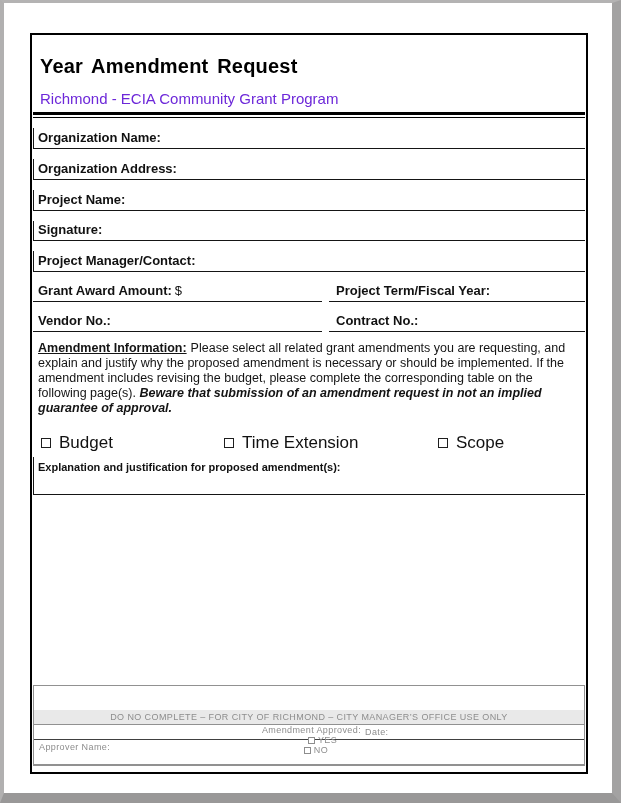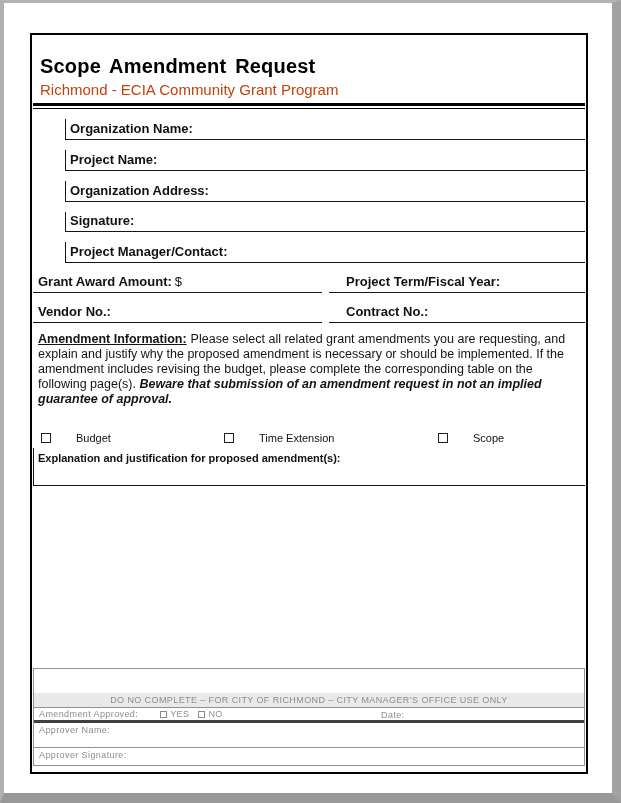"Scope Amendment Request" div.doc-title { text: Scope -> Year }
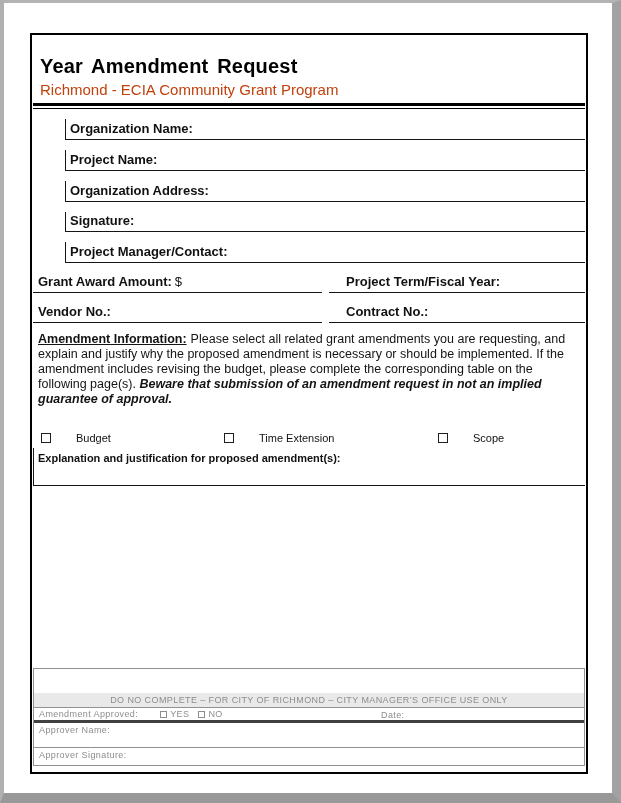"Richmond - ECIA Community Grant" .doc-subtitle { color: #c2410c -> #6d28d9; margin-top: 3px -> 12px }
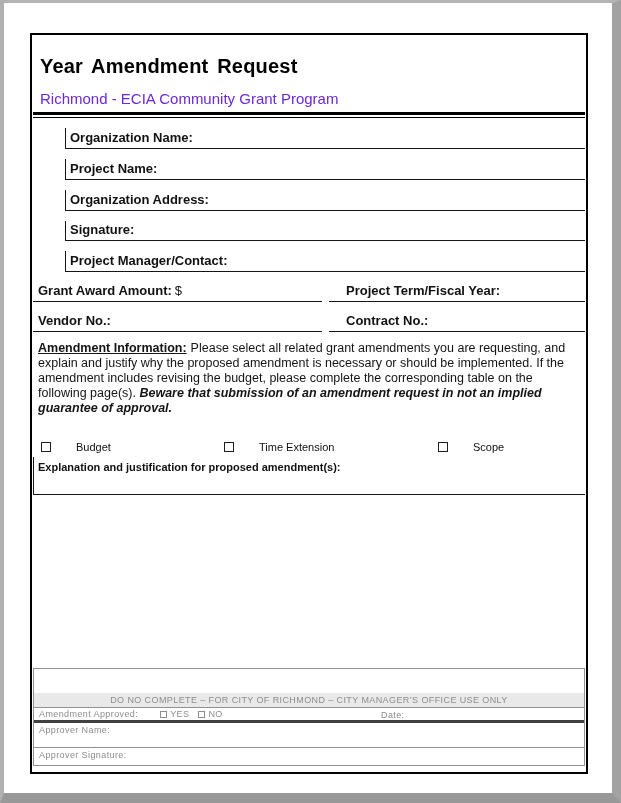"Organization Name:" .f-row { margin-left: 32px -> none }
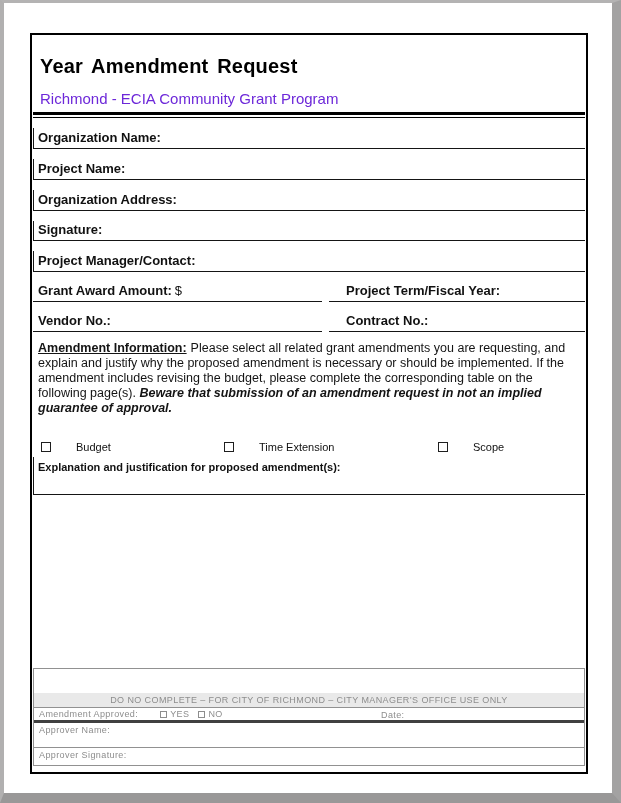"Project Name:" div.f-row { order: before "Organization Address:" -> after "Organization Address:" }
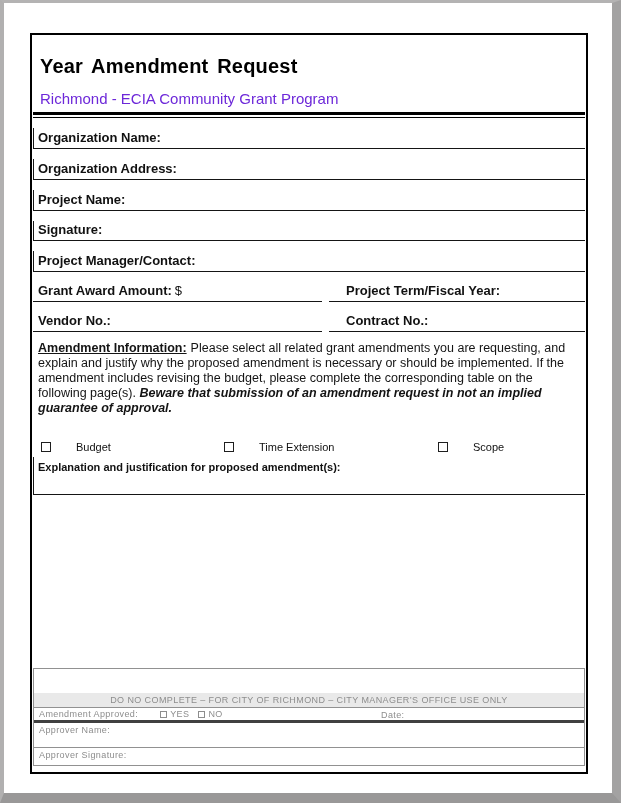"Project Term/Fiscal Year:" .f-row2 .cell-r .f-lbl { left: 17px -> 7px }
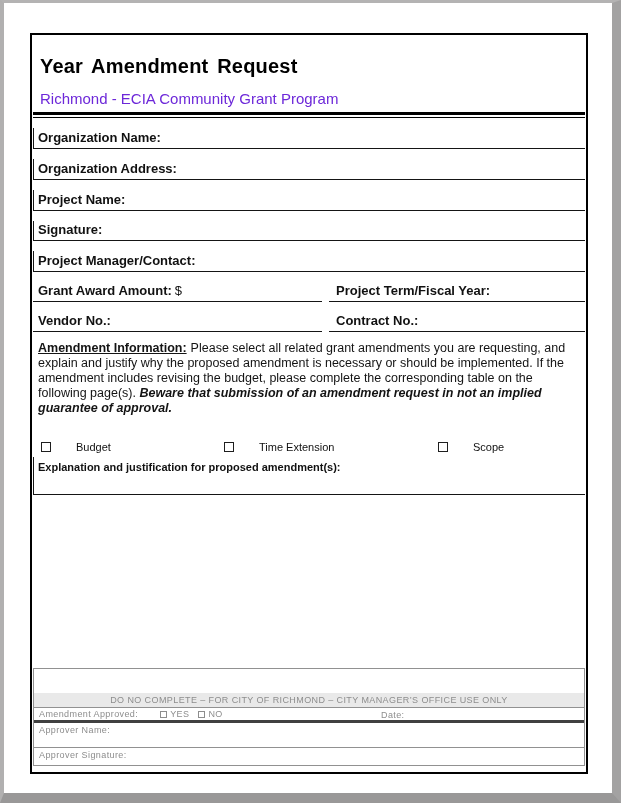"Budget" .cb-item { font-size: 11px -> 17px; gap: 17px -> none; top: 8px -> 0 }
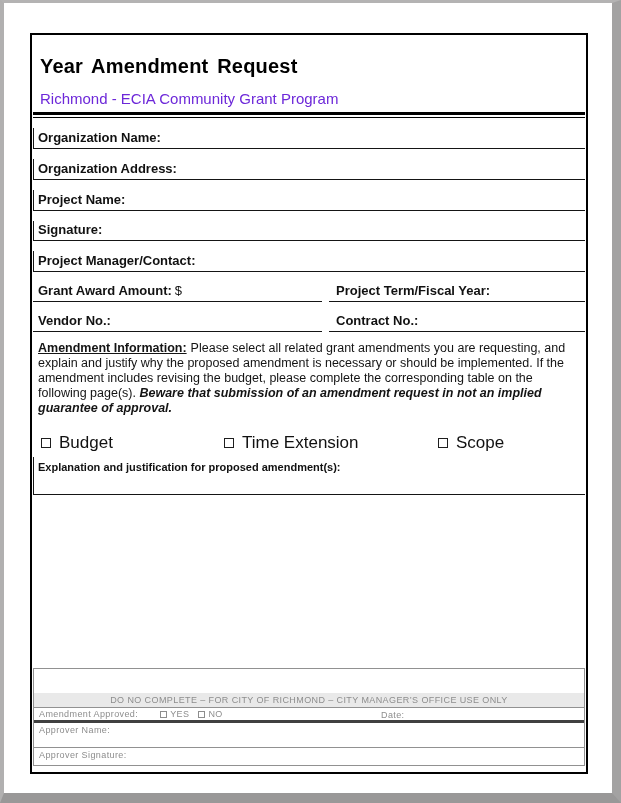"Amendment Approved:" .office-row-approved { border-bottom: 3px solid #404040 -> 1px solid #404040; flex-direction: none -> column }
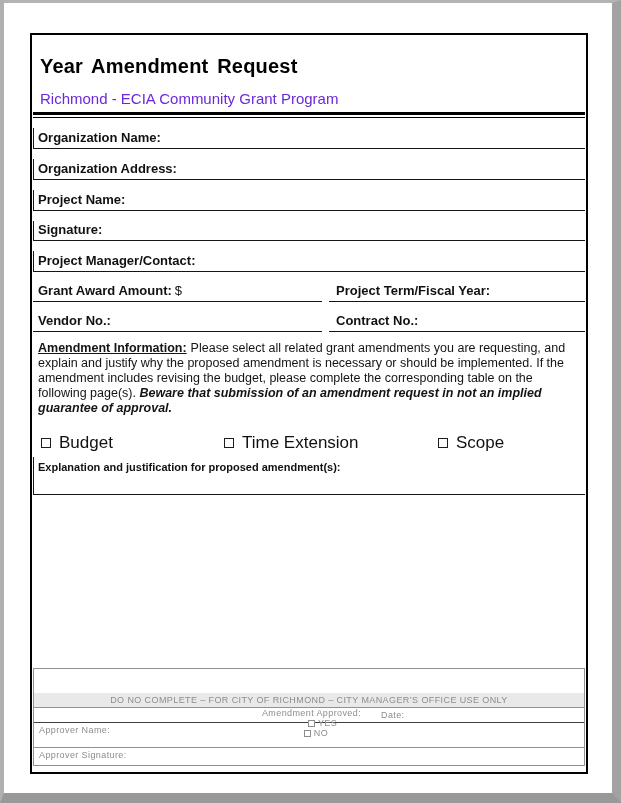"Date:" .office-date { left: 347px -> 331px }
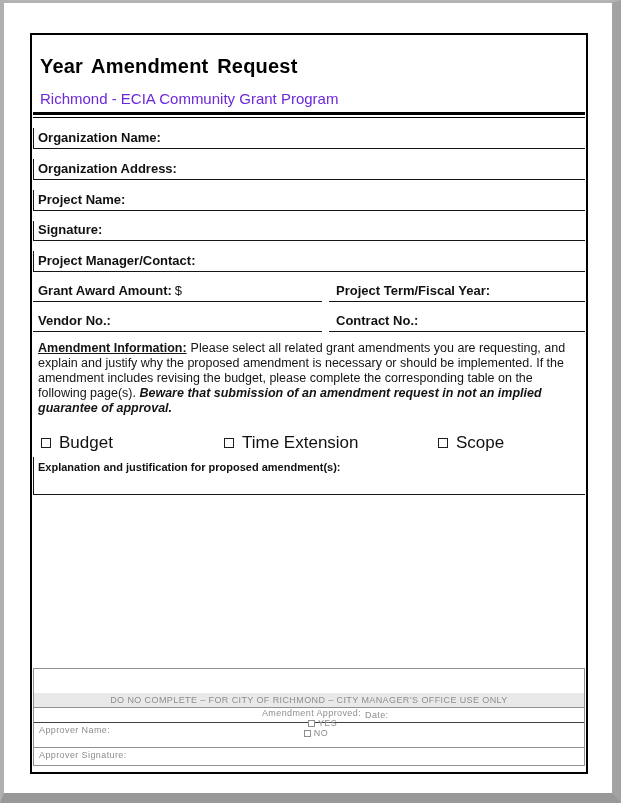"Approver Signature:" div.office-row-sig { html: <div> <span>Approver Signature:</span> </div> -> none }
